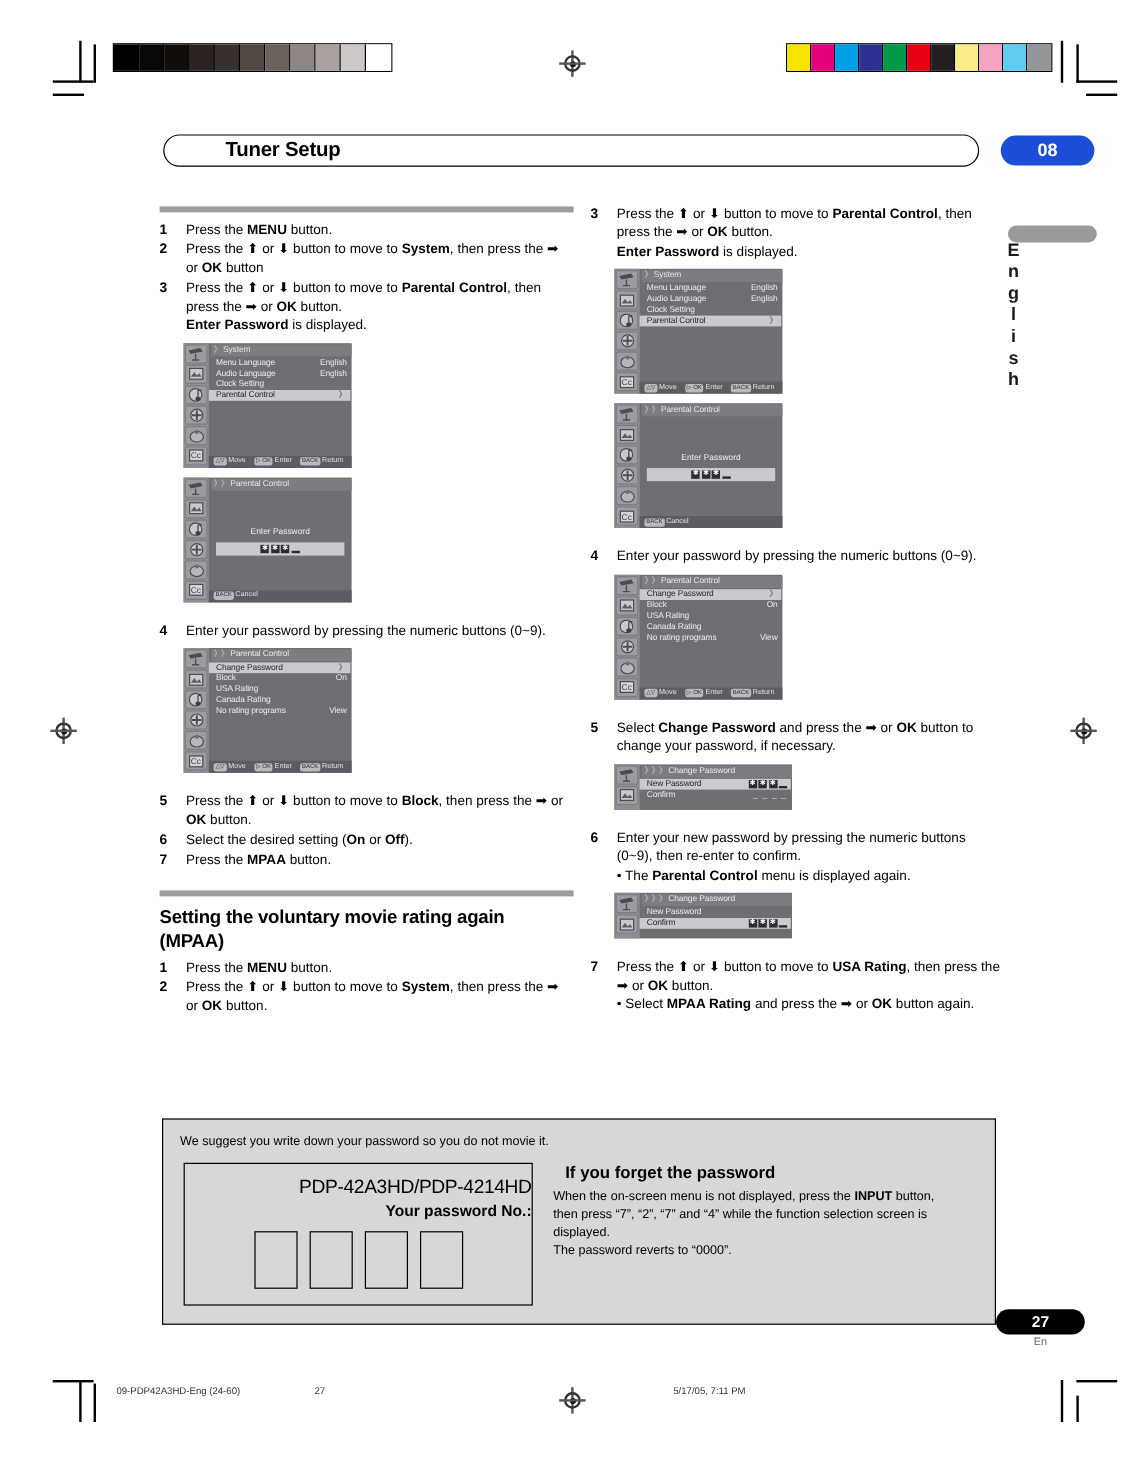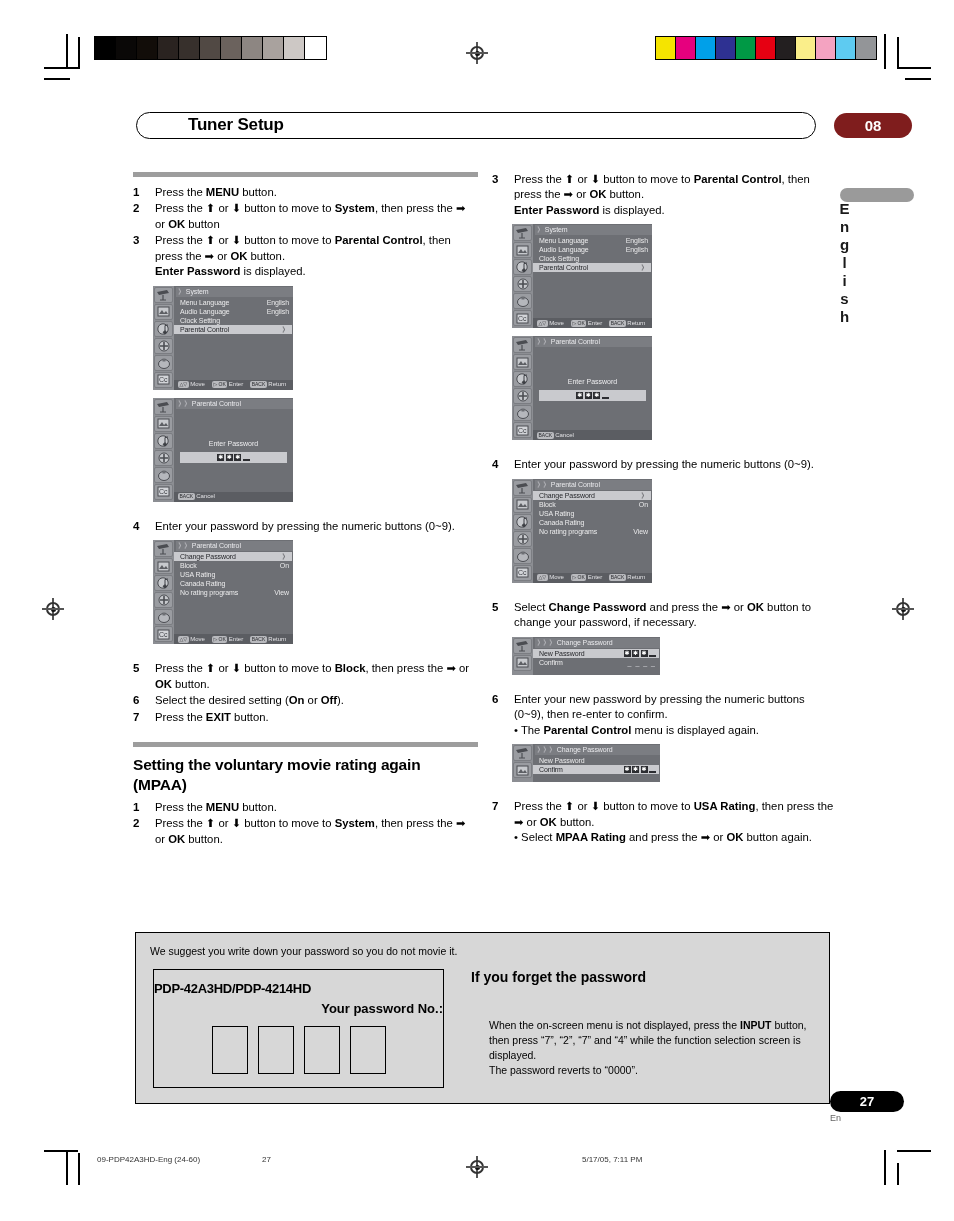"08" .chapter-badge { background: #7f1d1d -> #1d4ed8 }
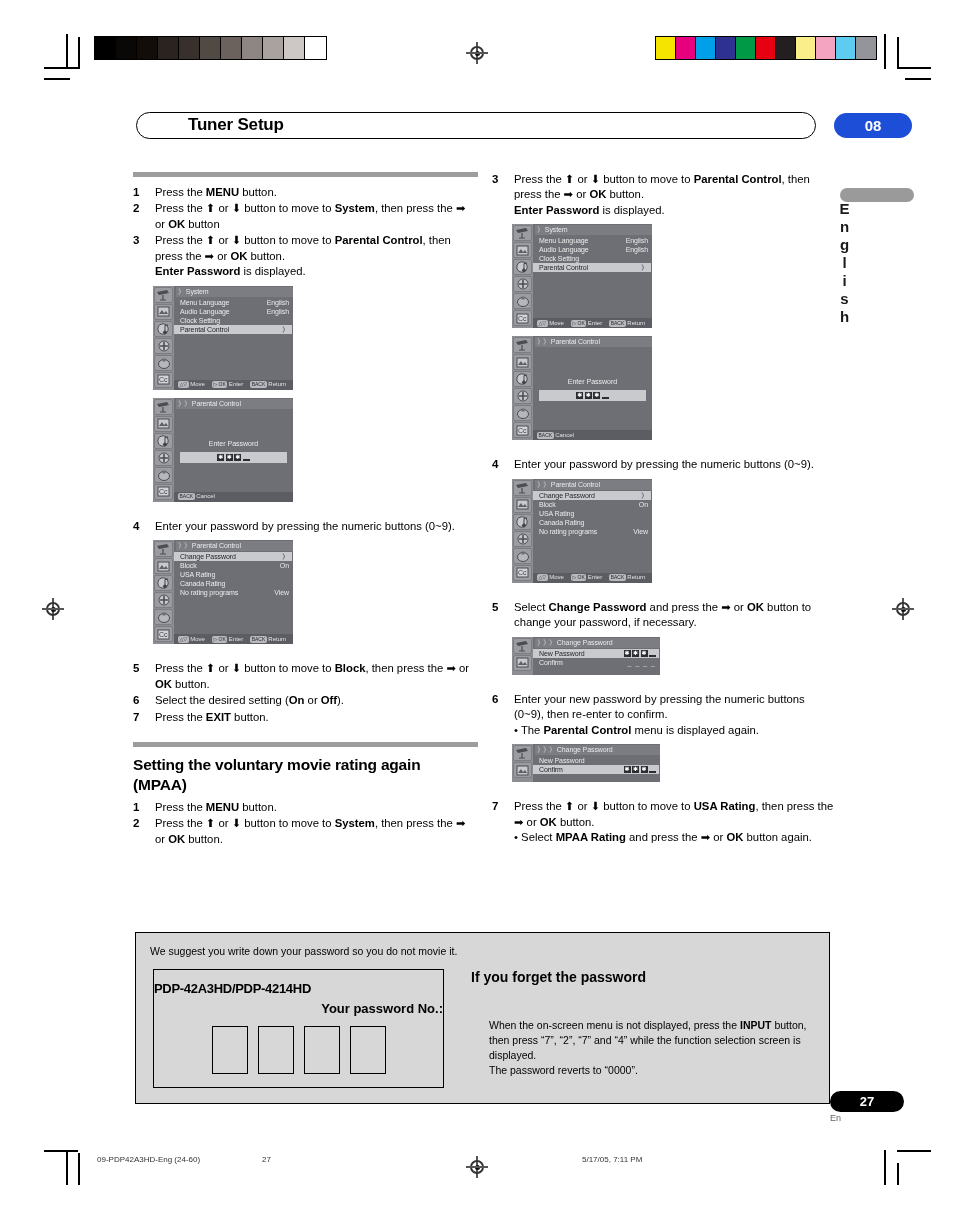"EXIT" b { text: EXIT -> MPAA }
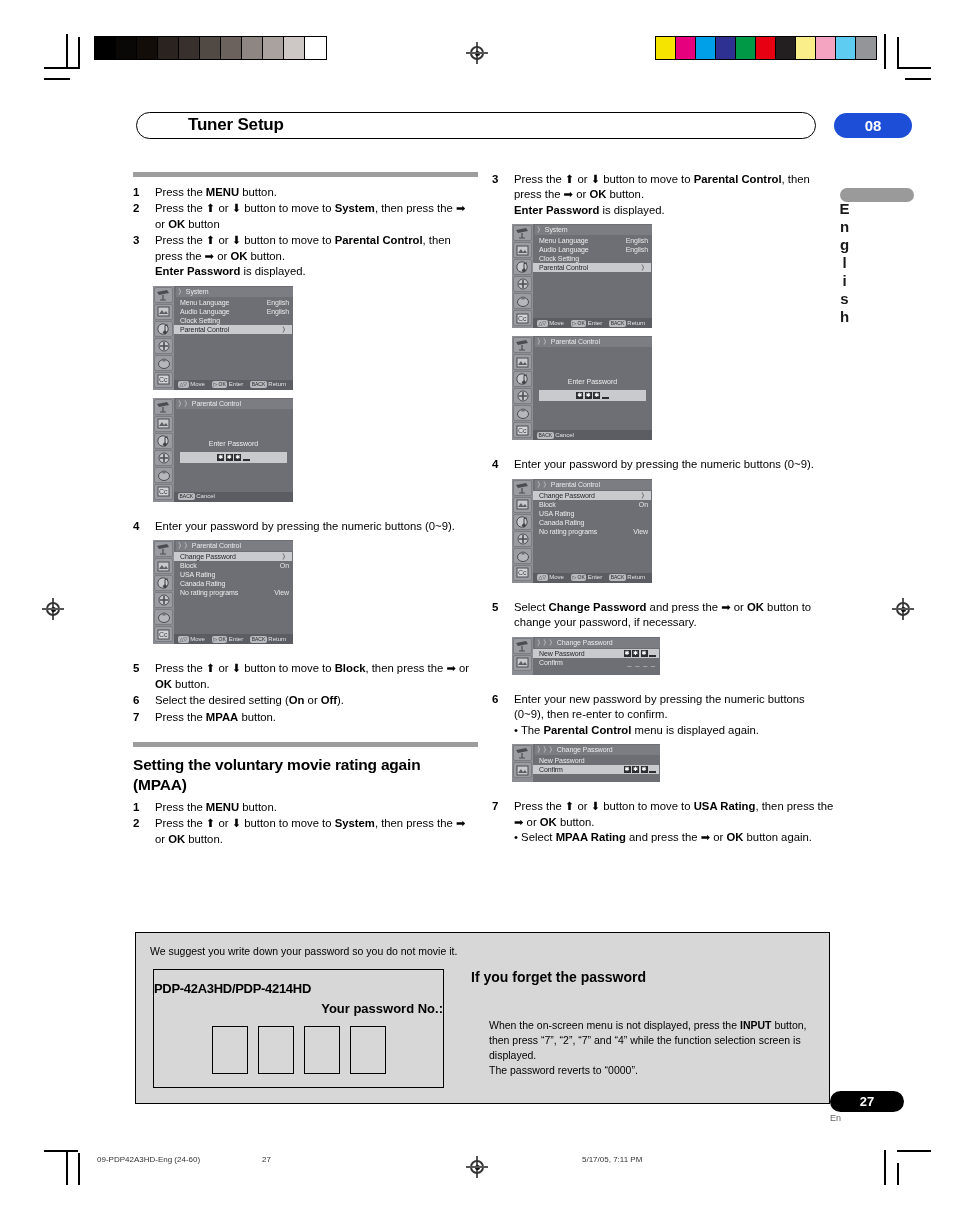"PDP-42A3HD/PDP-4214HD" .pw-model { font-size: 13px -> 16px; font-weight: bold -> normal; text-align: left -> right }
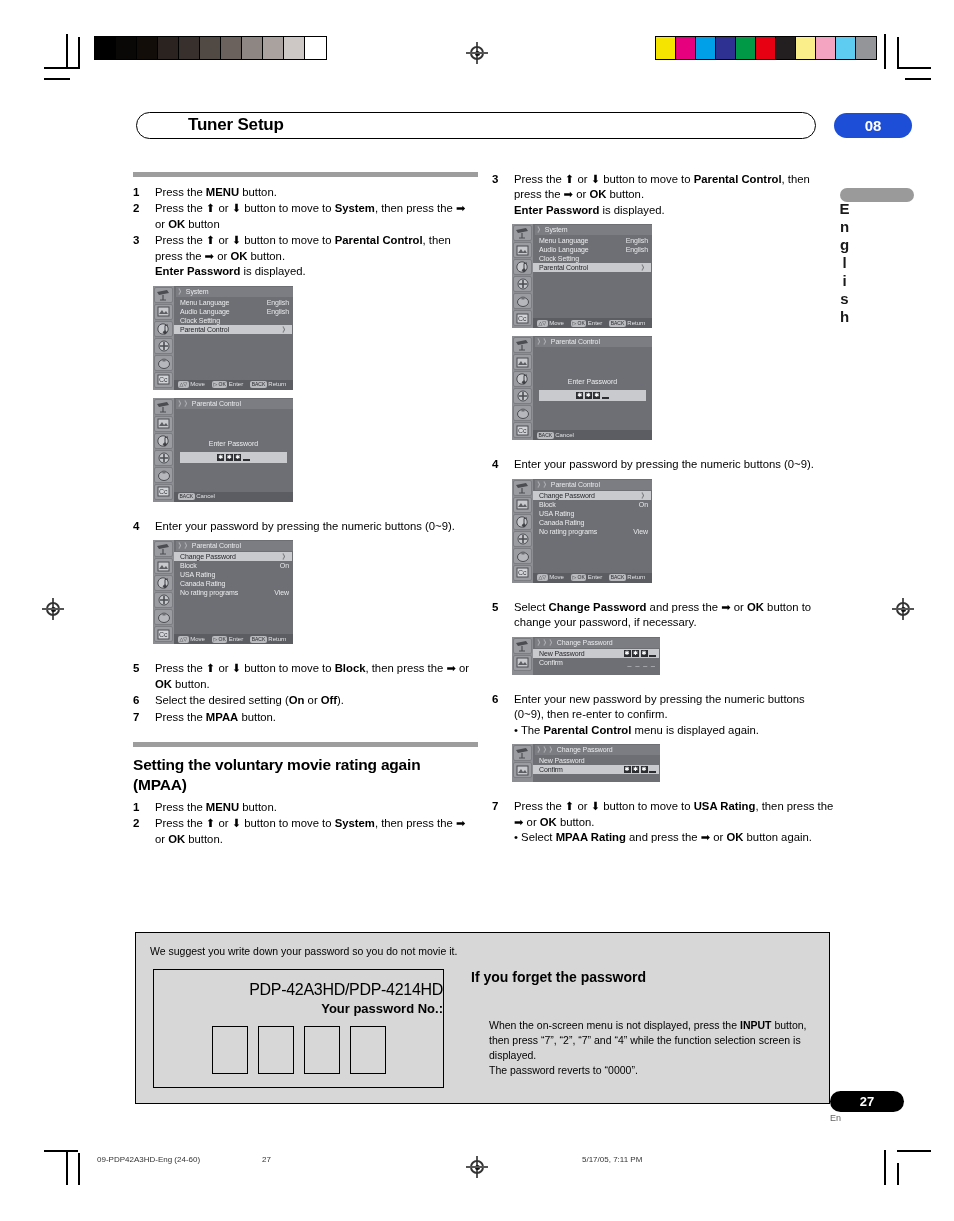"When the on-screen menu is" .forget-p { left: 353px -> 325px; margin-top: 28px -> none }
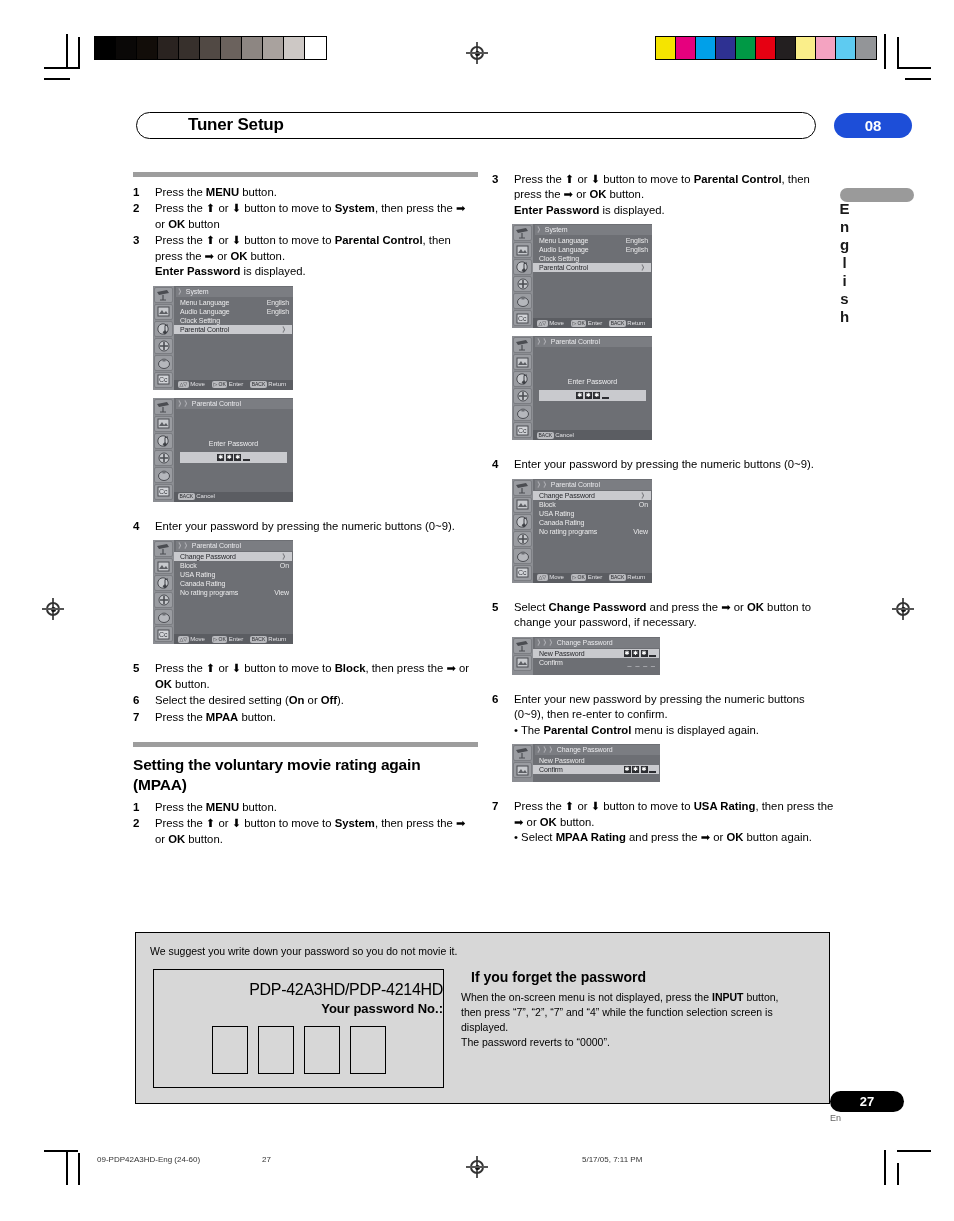"En" .page-en { text-align: left -> center }
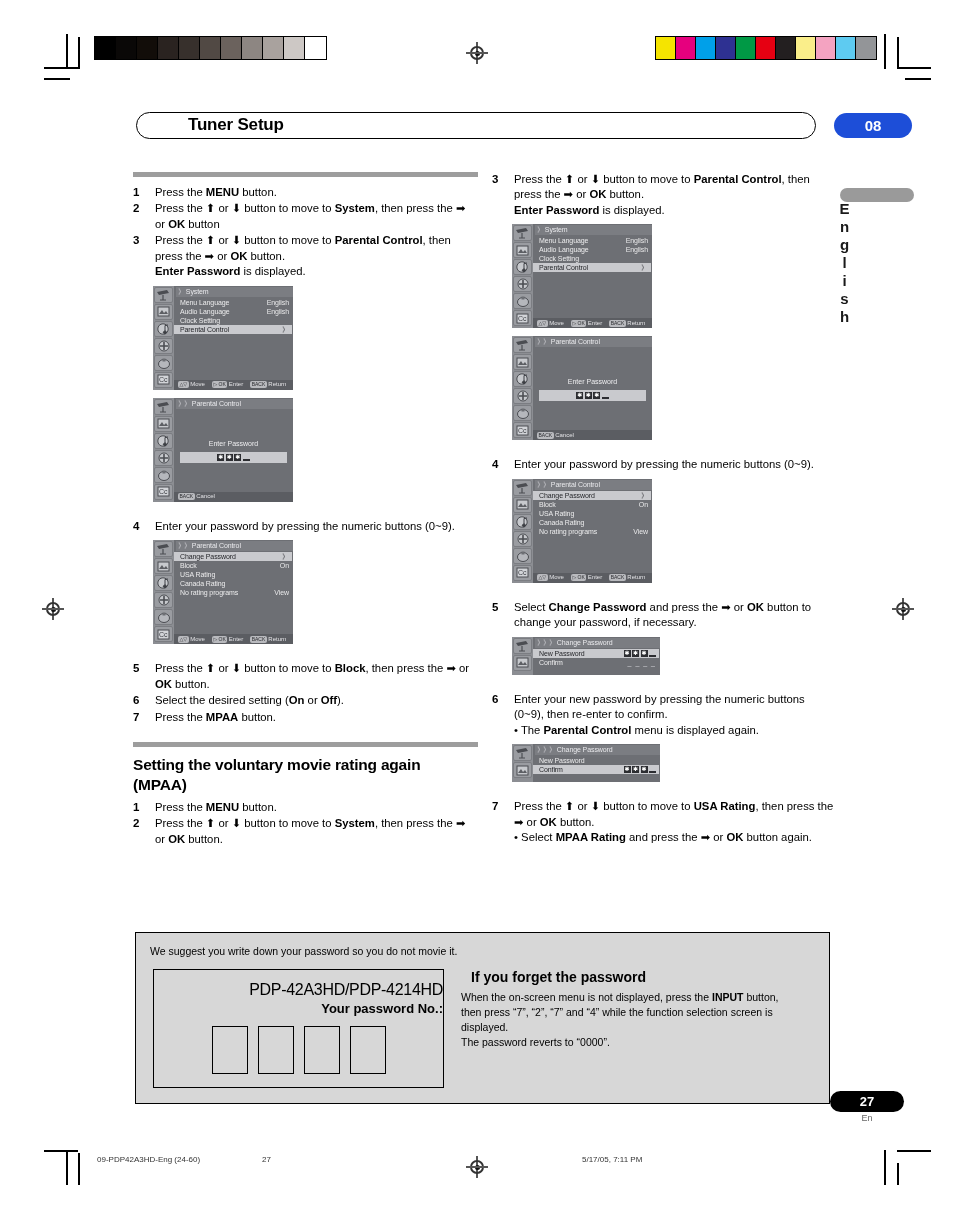"5/17/05, 7:11 PM" div.printline { margin-left: 21px -> none }
